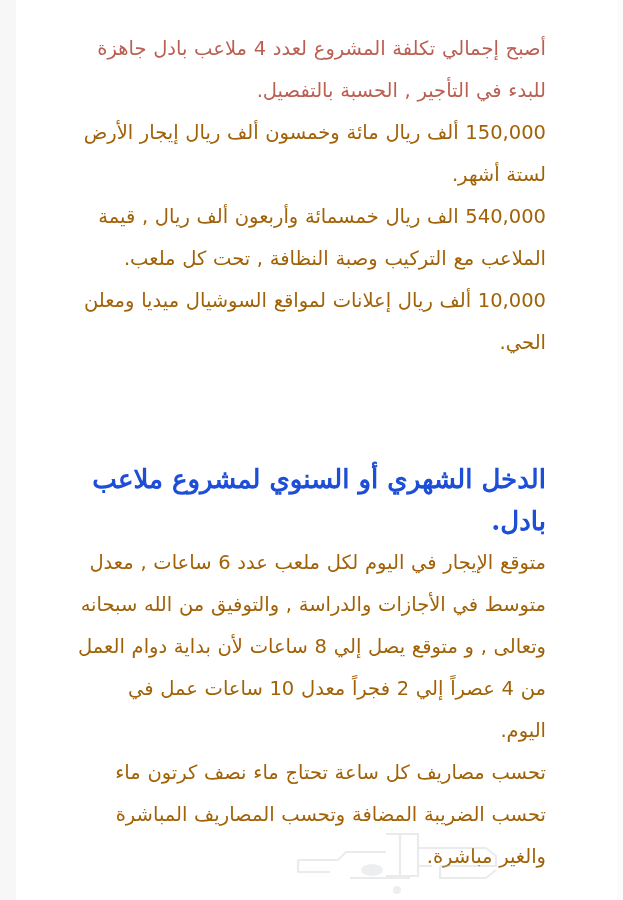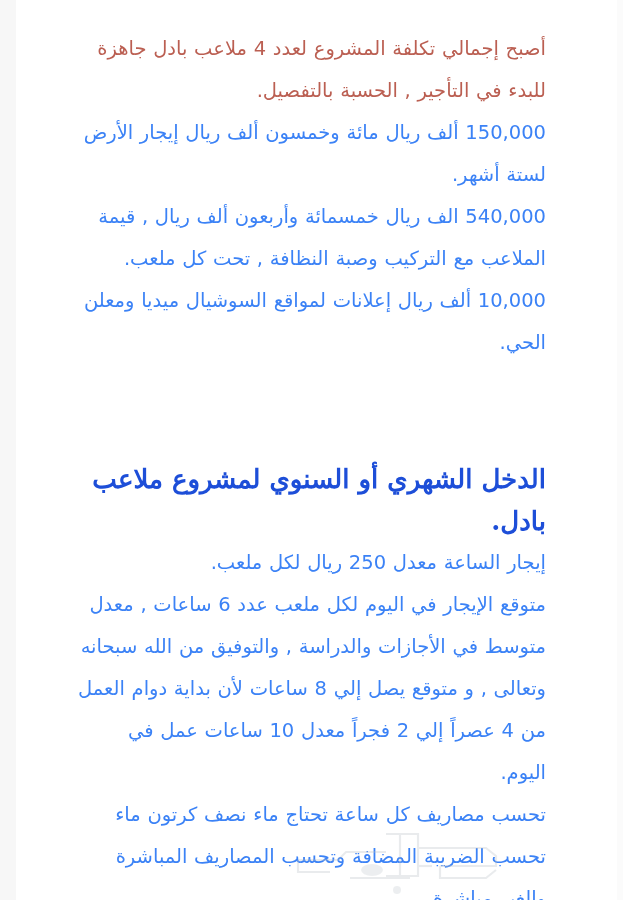"150,000 ألف ريال مائة وخمسون" p.para { color: #3b82f6 -> #a16207 }
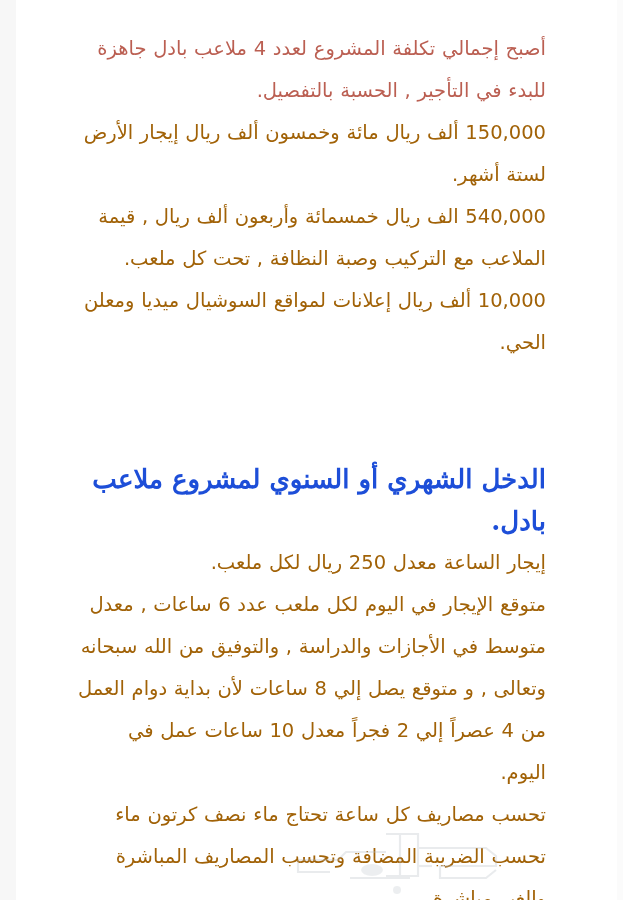"إيجار الساعة معدل 250 ريال" p.para { html: <p>إيجار الساعة معدل 250 ريال لكل ملعب.</p> -> none }
